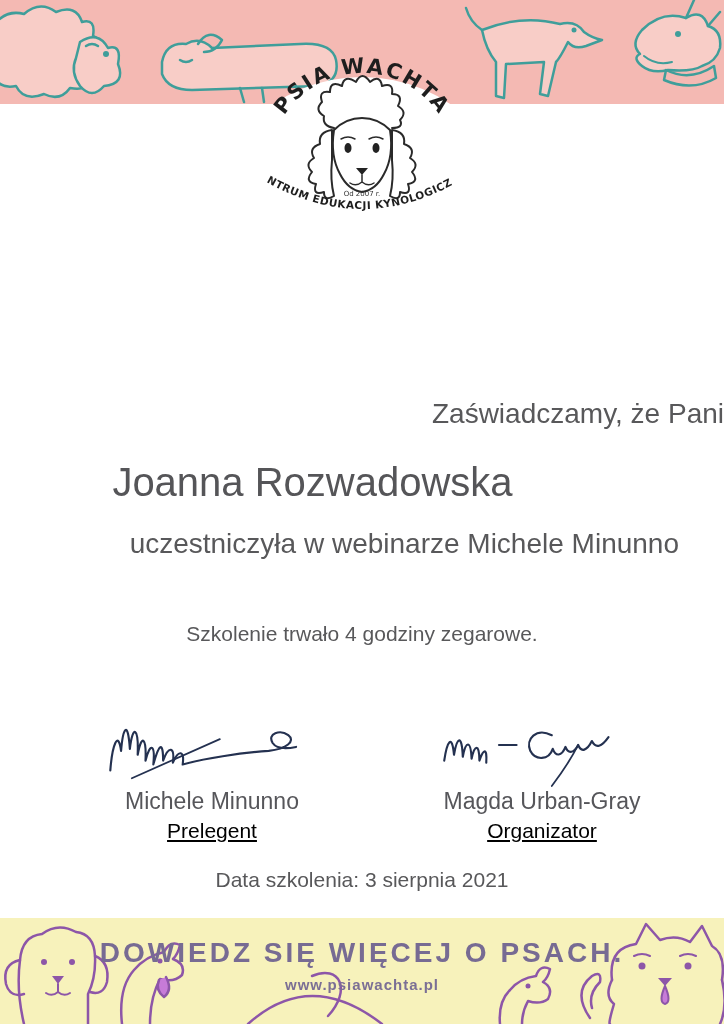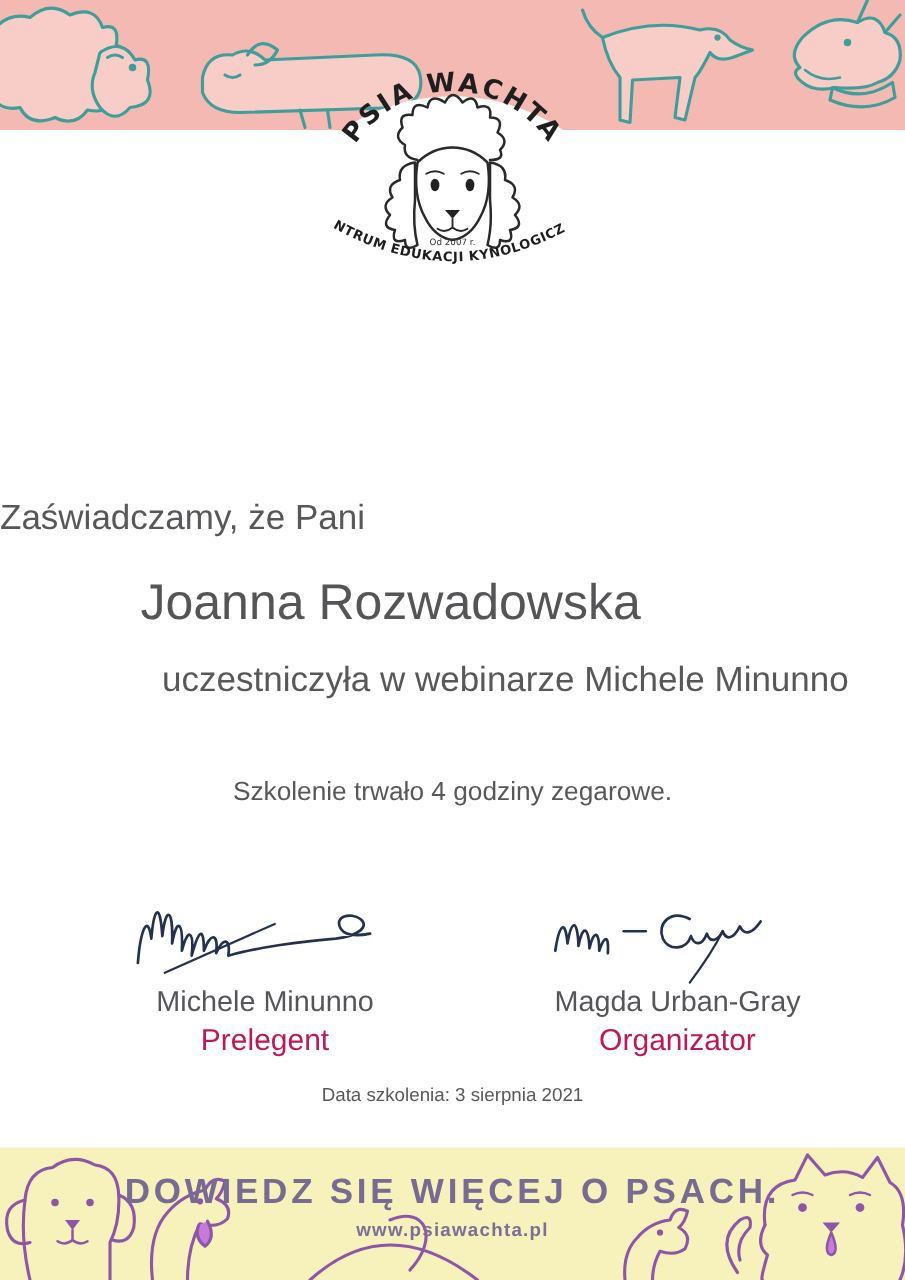"Zaświadczamy, że Pani" .intro { text-align: left -> right }
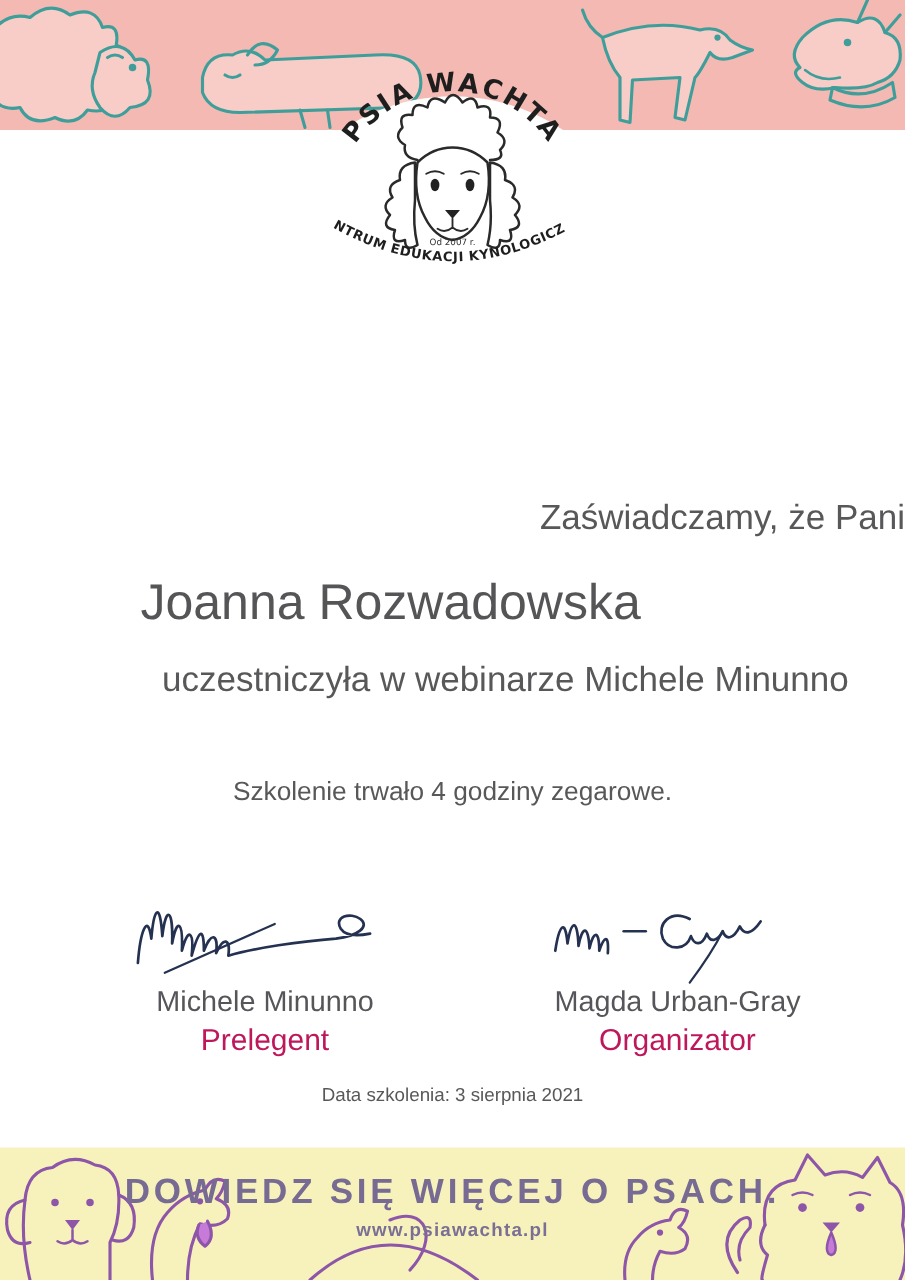"Prelegent" .sig-role { color: #be185d -> #000000; font-size: 24px -> 21px; text-decoration: none -> underline }
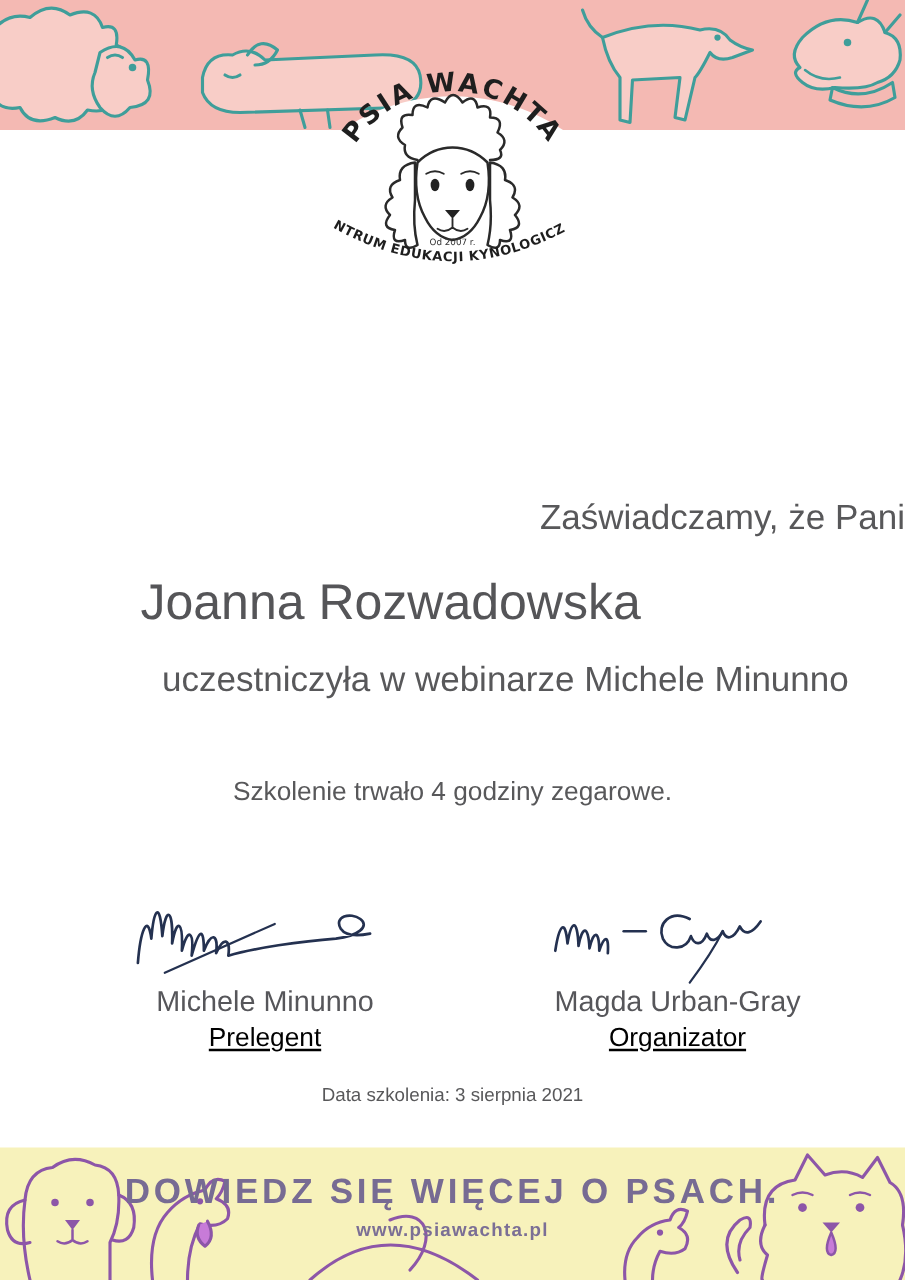"Data szkolenia: 3 sierpnia 2021" .date-line { font-size: 15px -> 21px }
